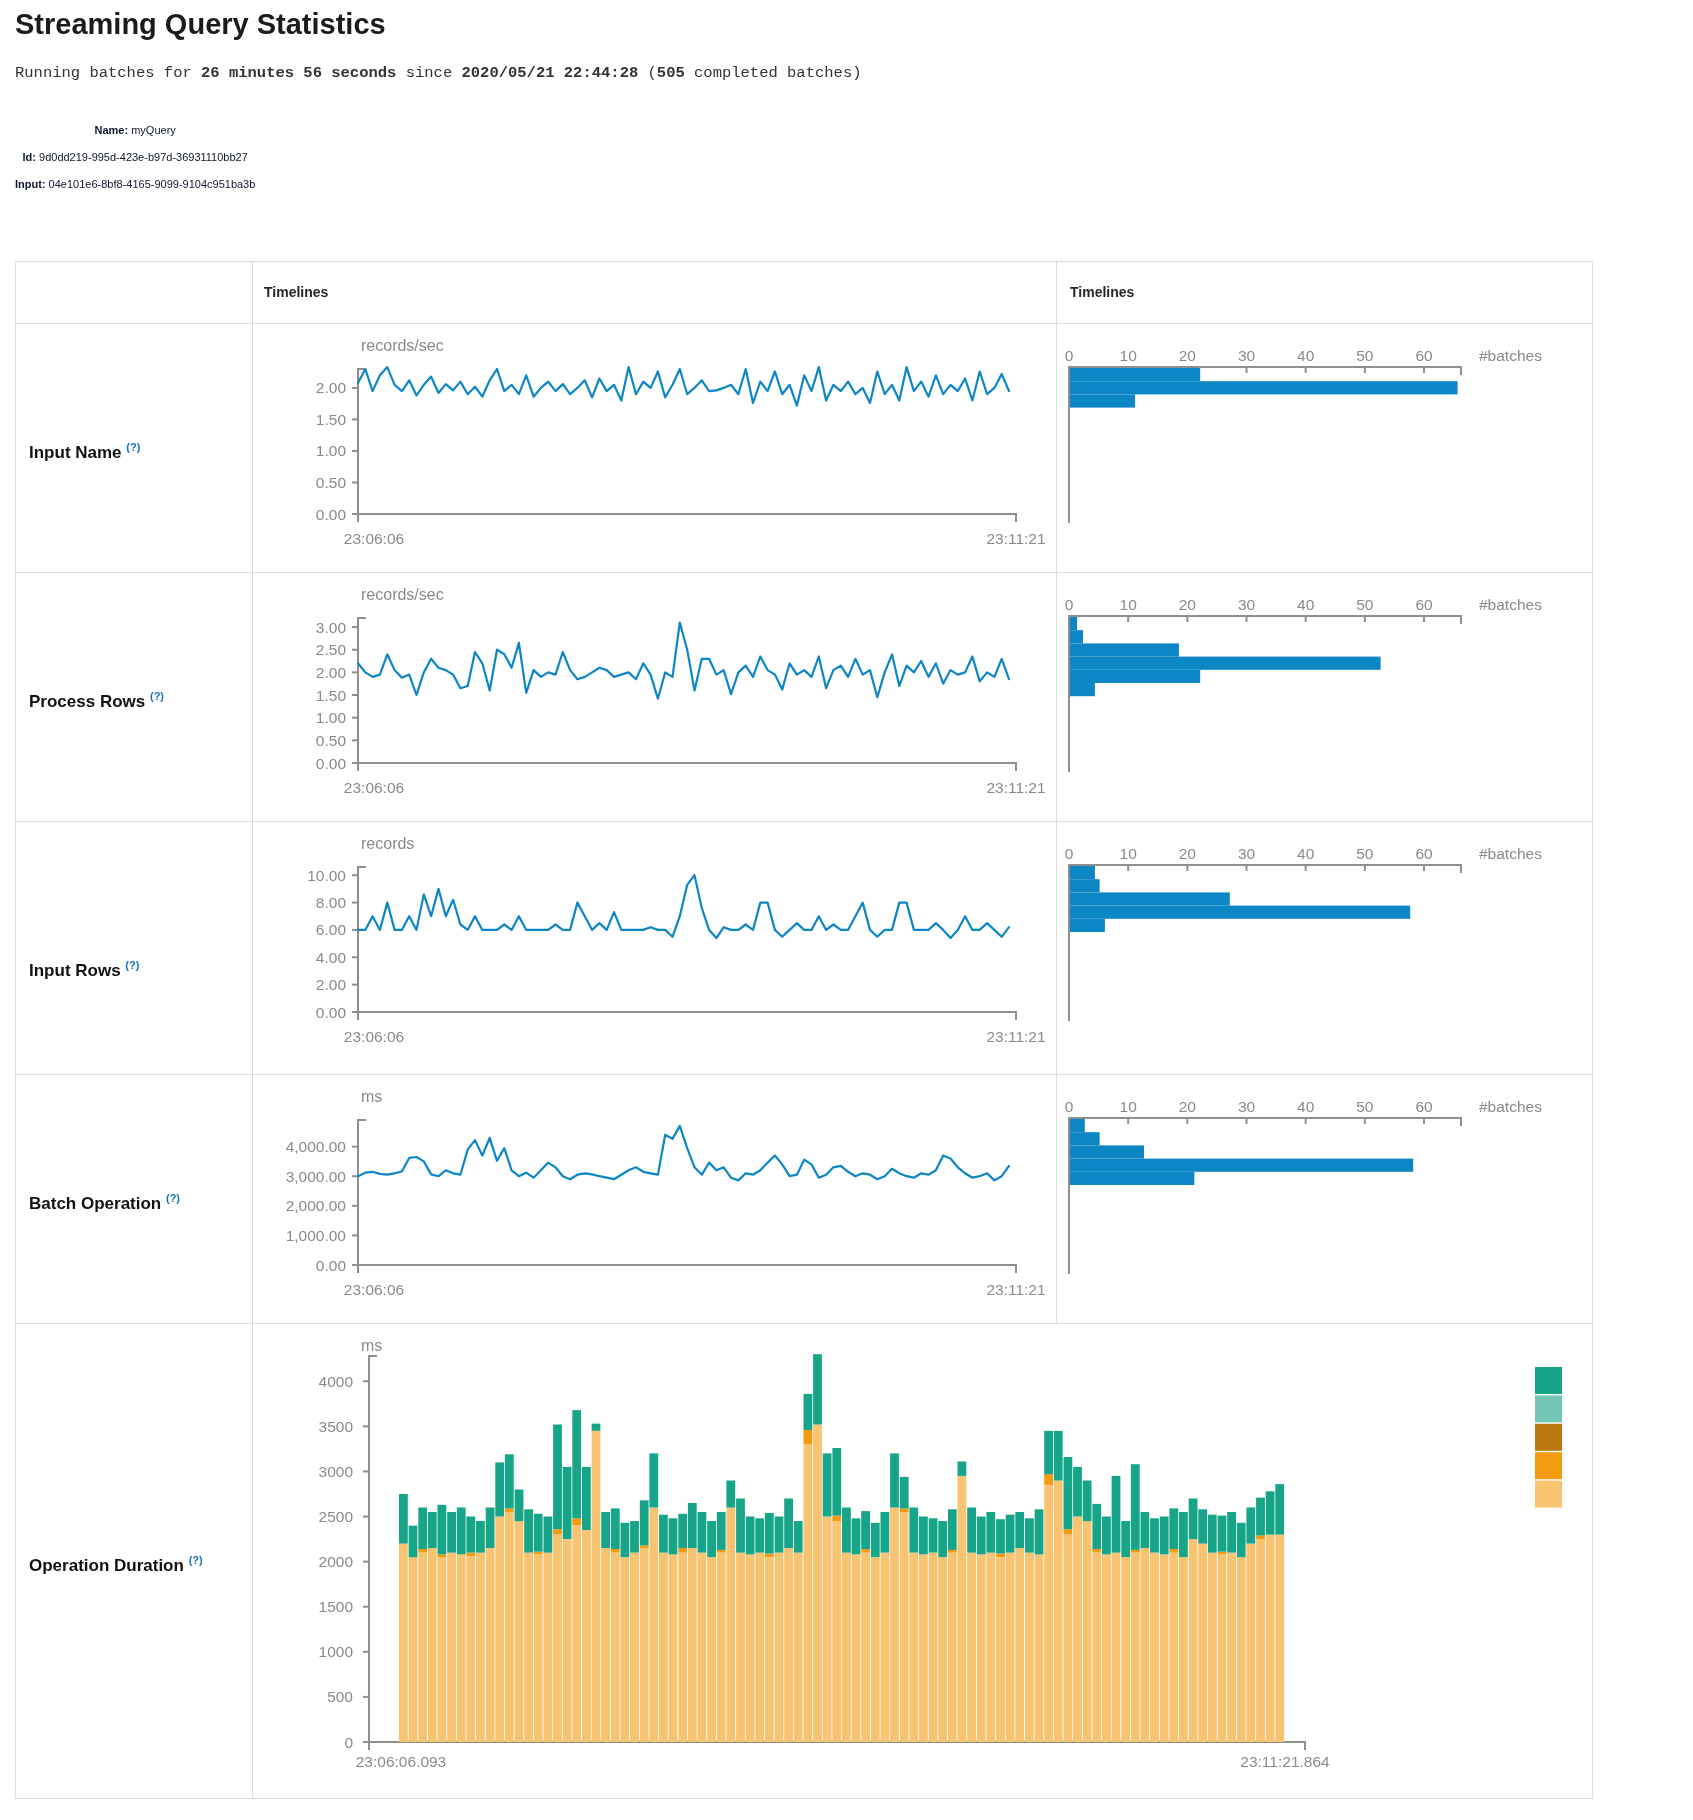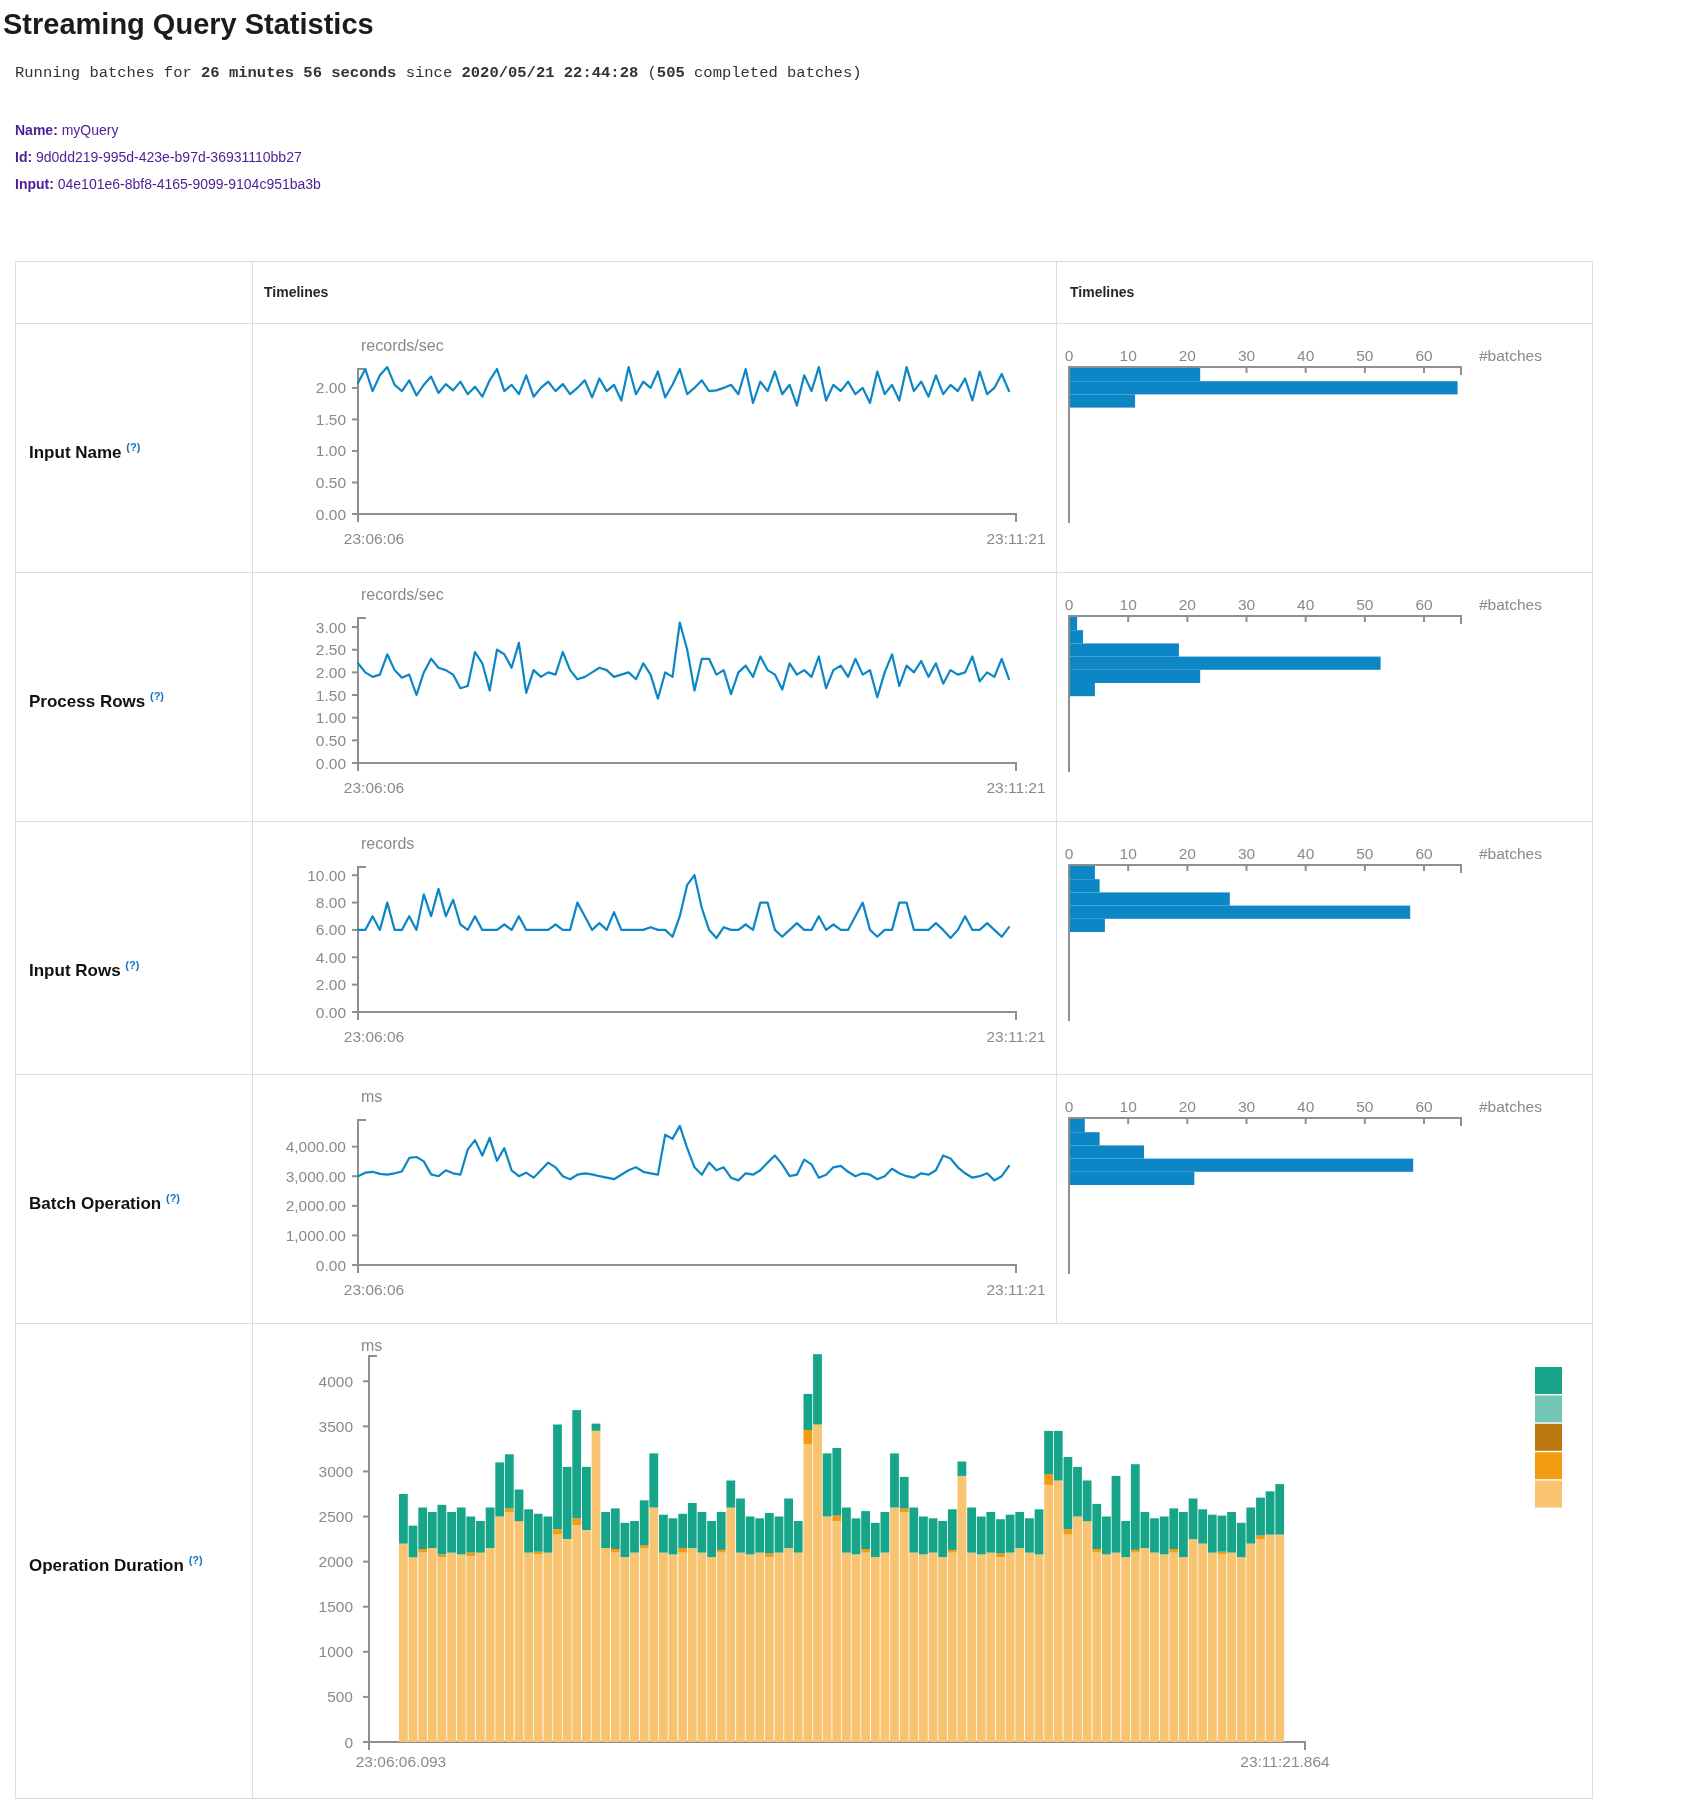"Streaming Query Statistics" h1.title { left: 3px -> 15px }
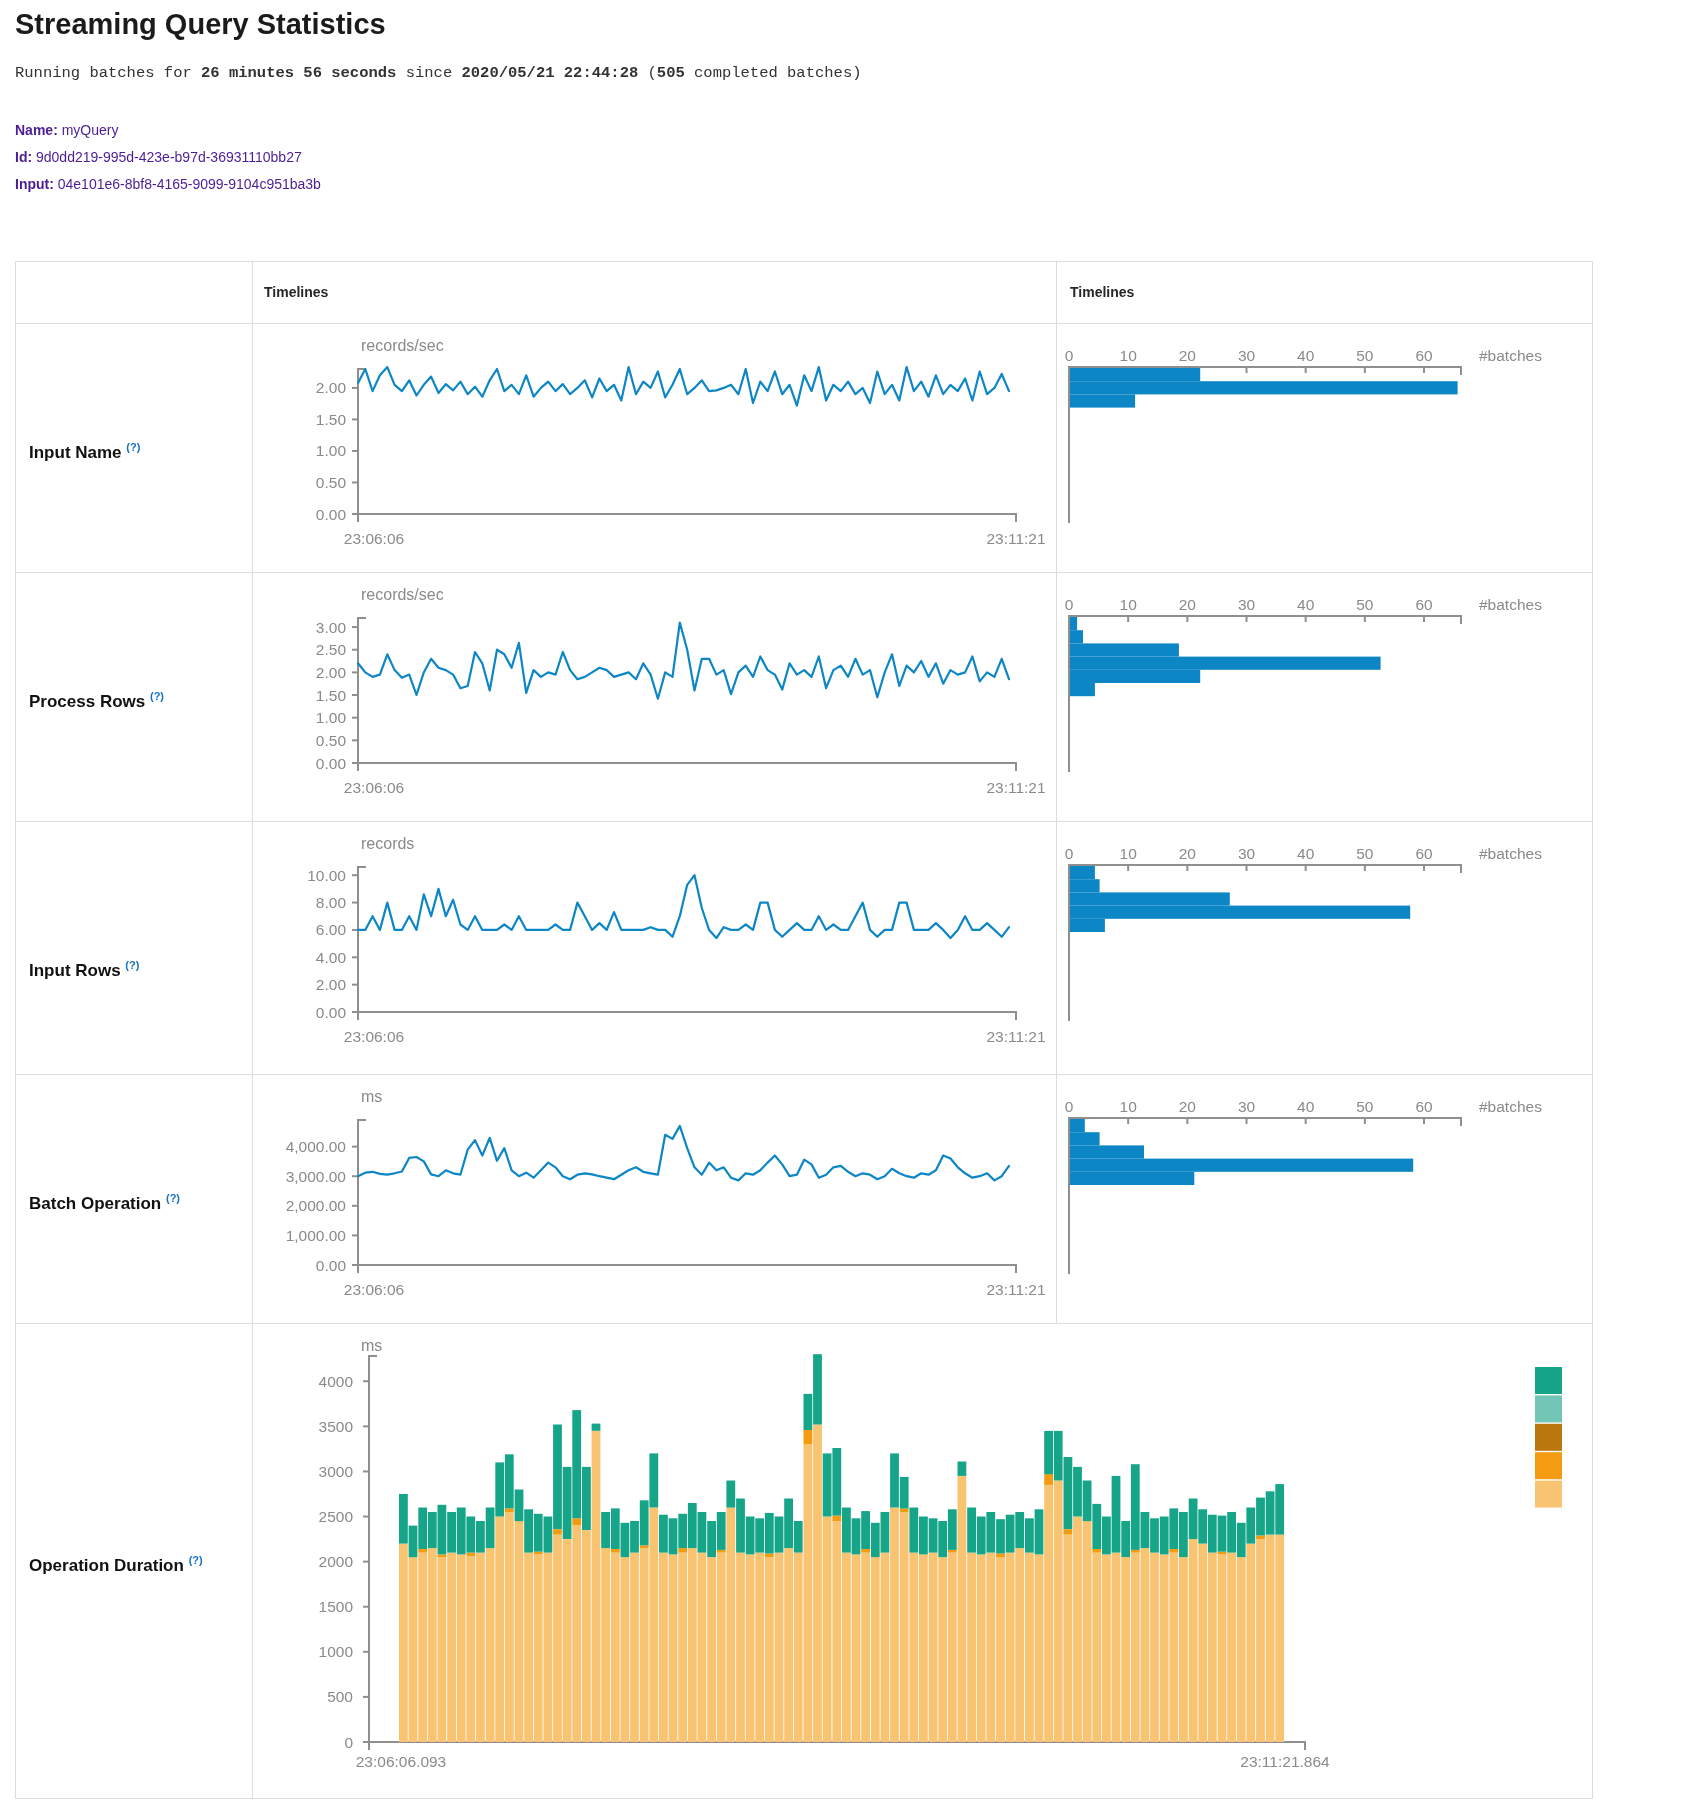"Name: myQuery" .meta { color: #4c1d95 -> #0f172a; font-size: 14px -> 11px; text-align: none -> center }
